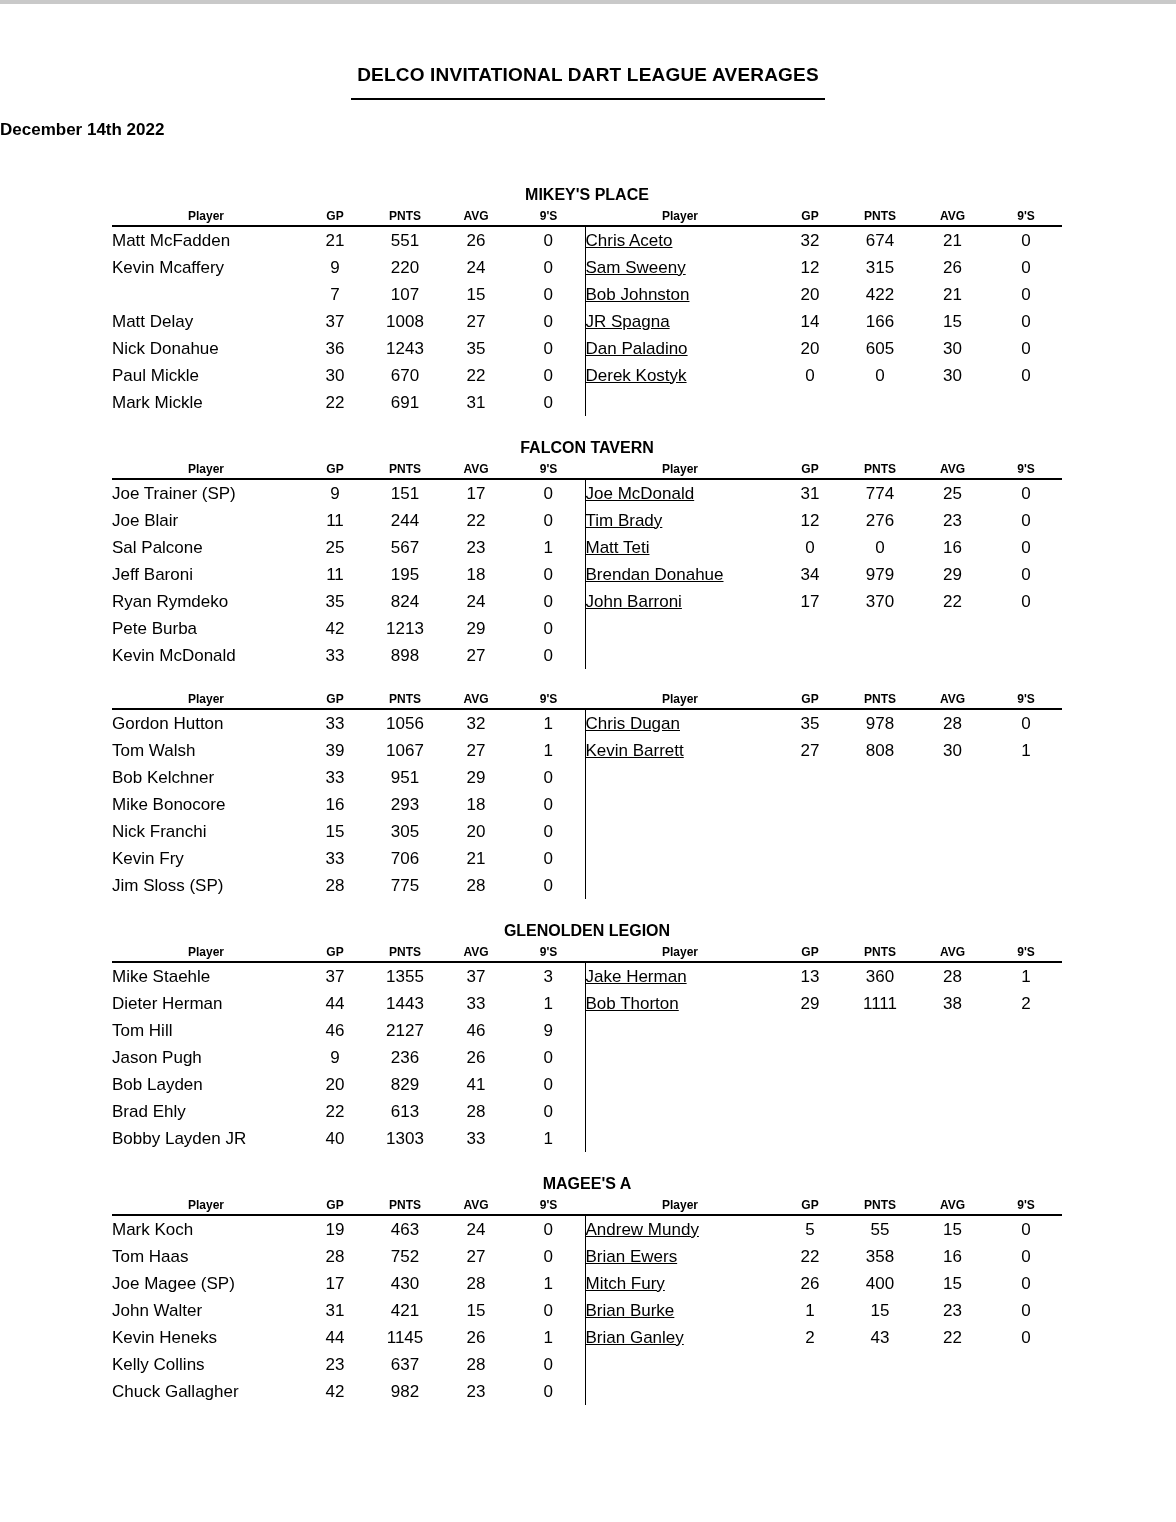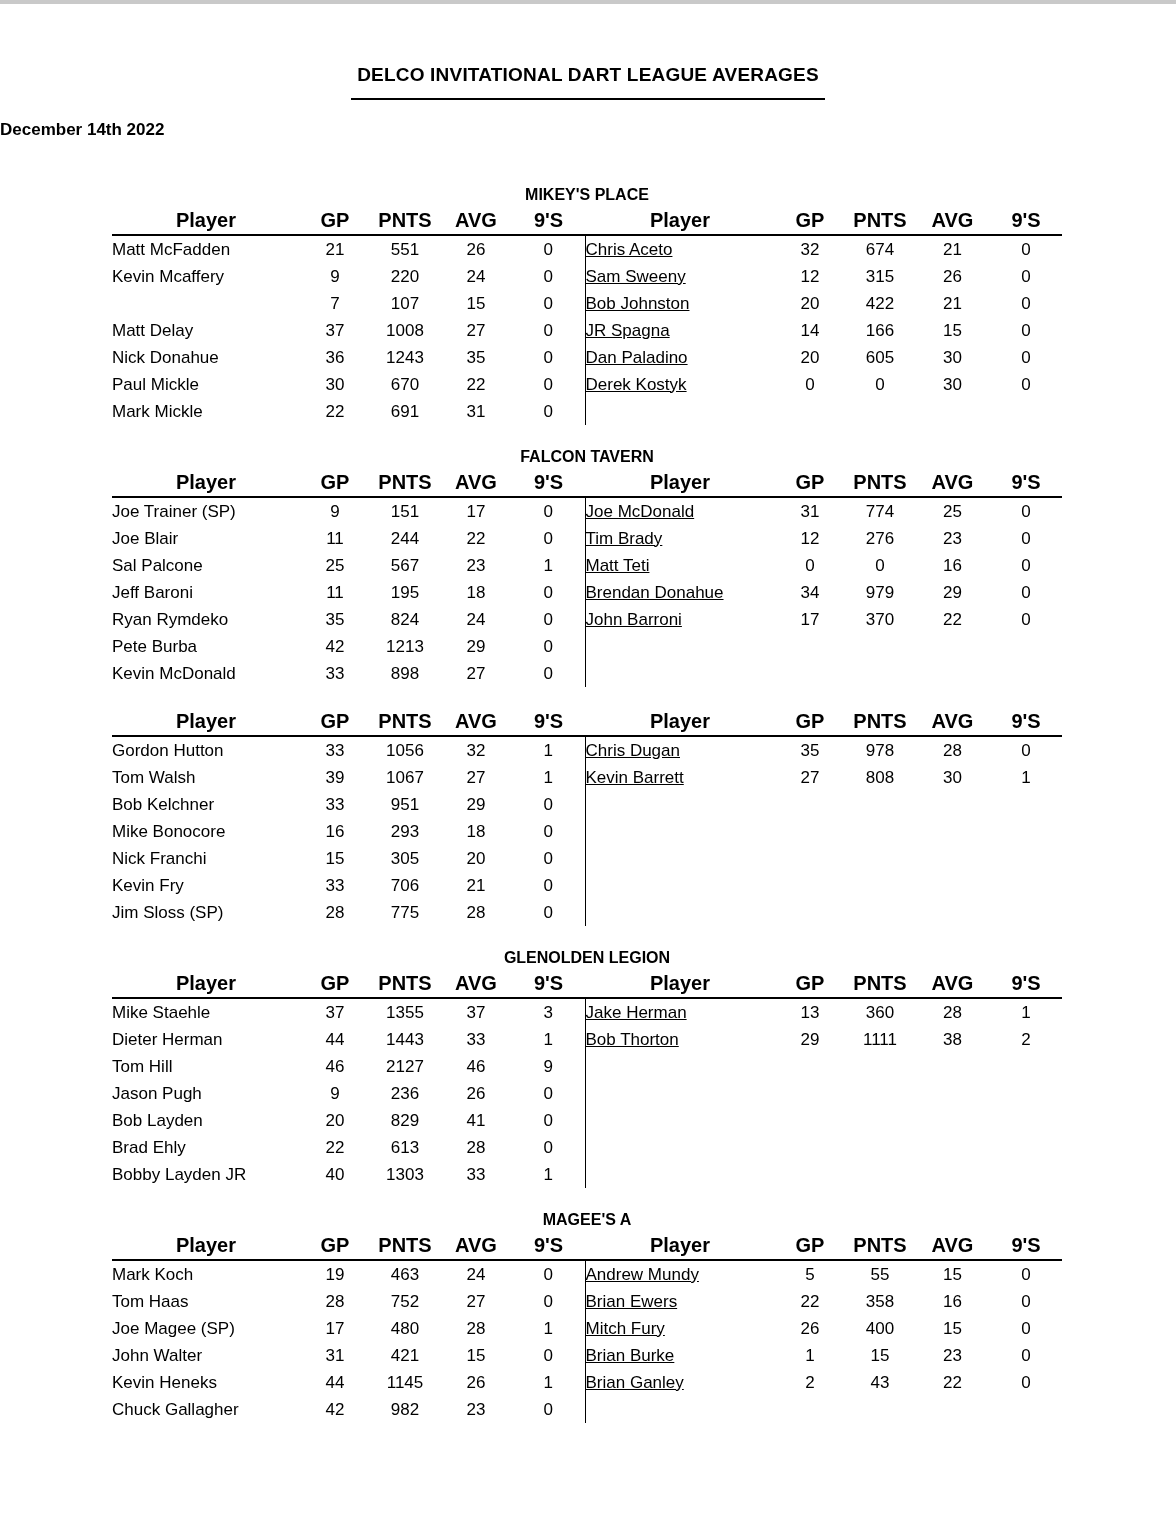"Player" table.avg-table th { font-size: 20px -> 12px }
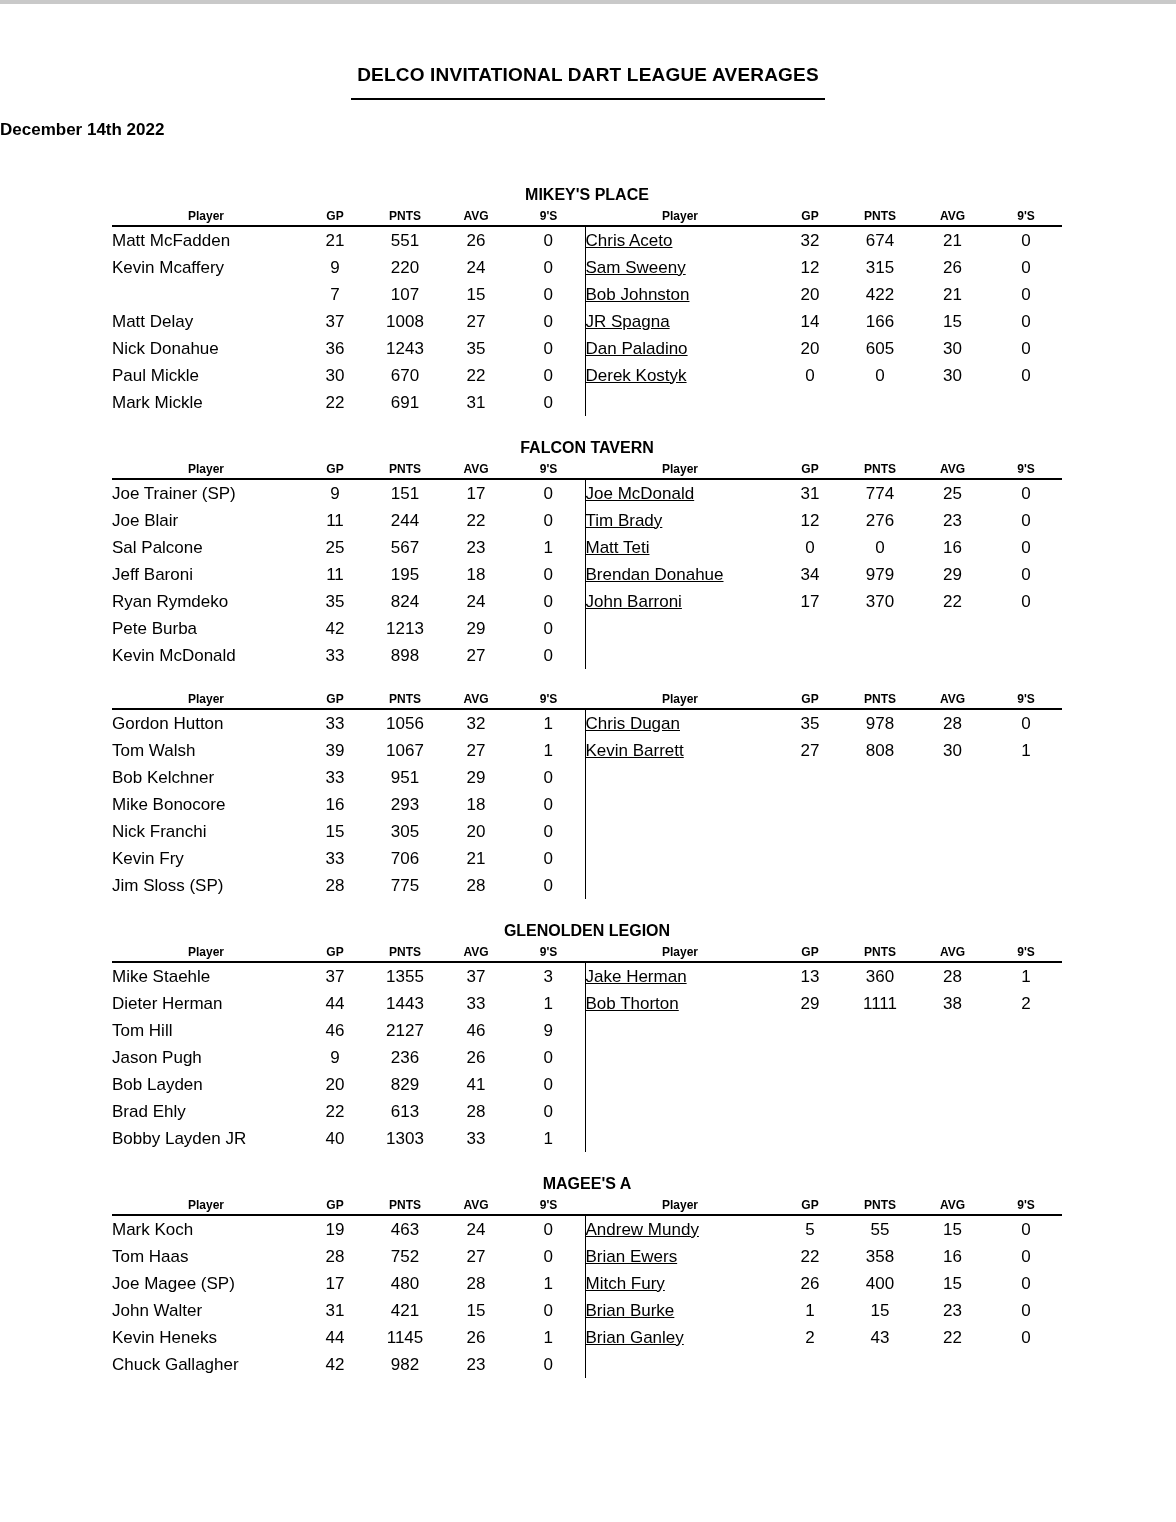"480" td.num { text: 480 -> 430 }
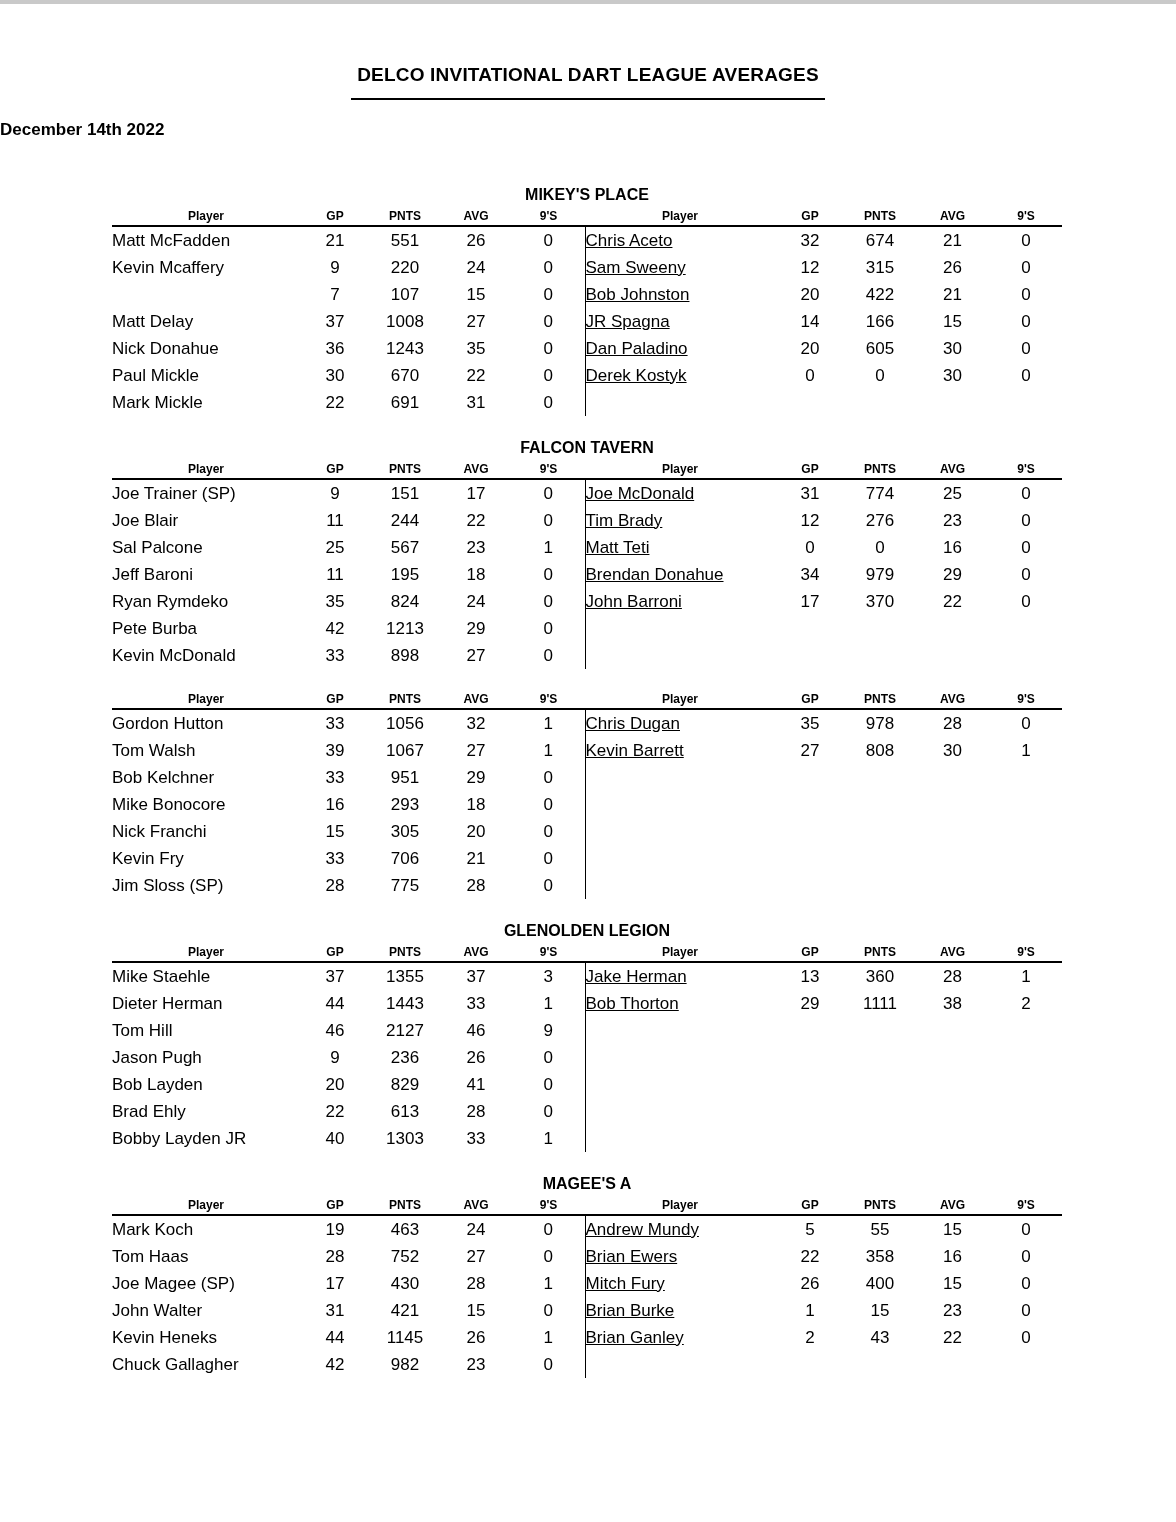"Kelly Collins" tr { html: none -> <tr> <td>Kelly Collins</td> <td>23</td> <td>637</td> <td>28</td> <td>0</td> <td></td> <td></td> <td></td> <td></td> <td></td> </tr> }
